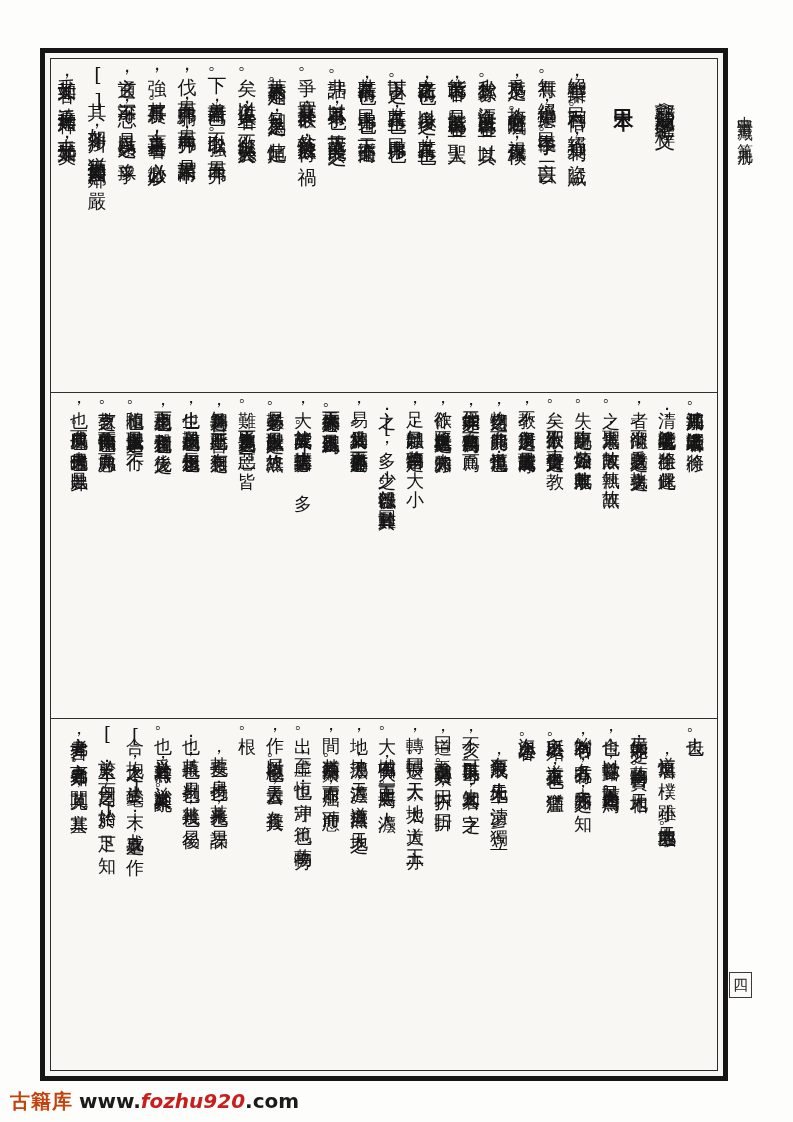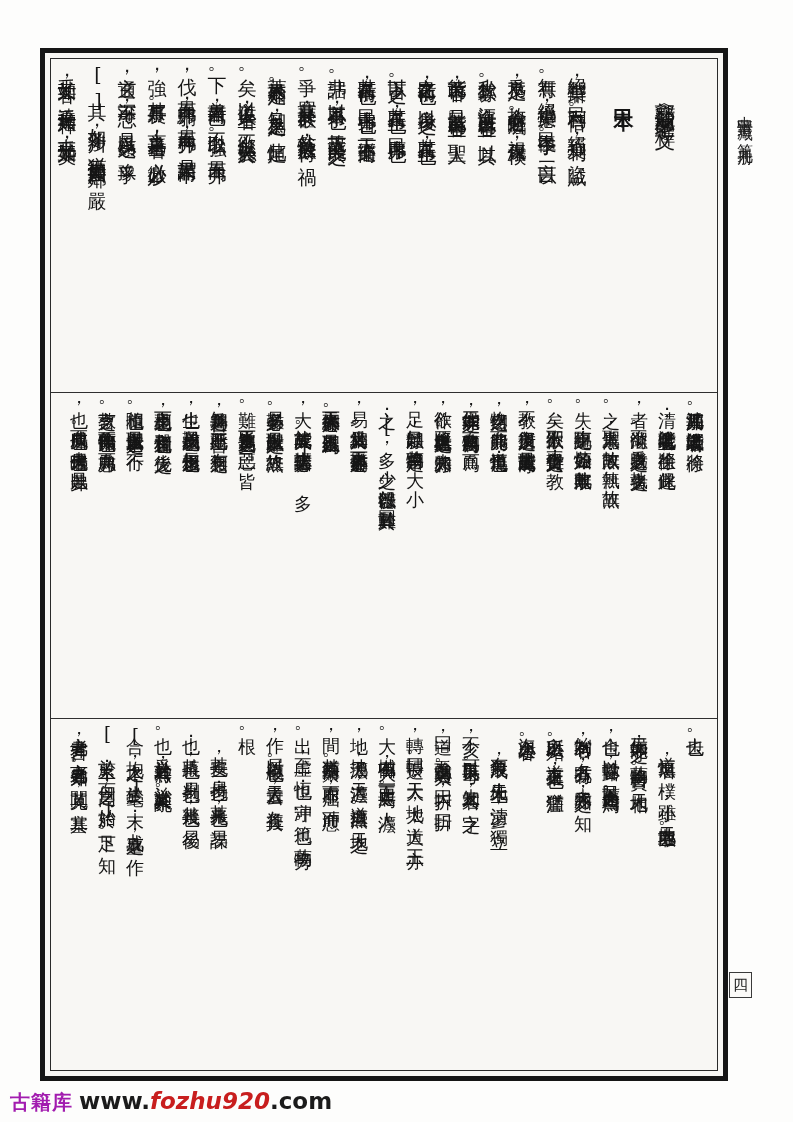"古籍库" span.brand { color: #a21caf -> #c2410c }
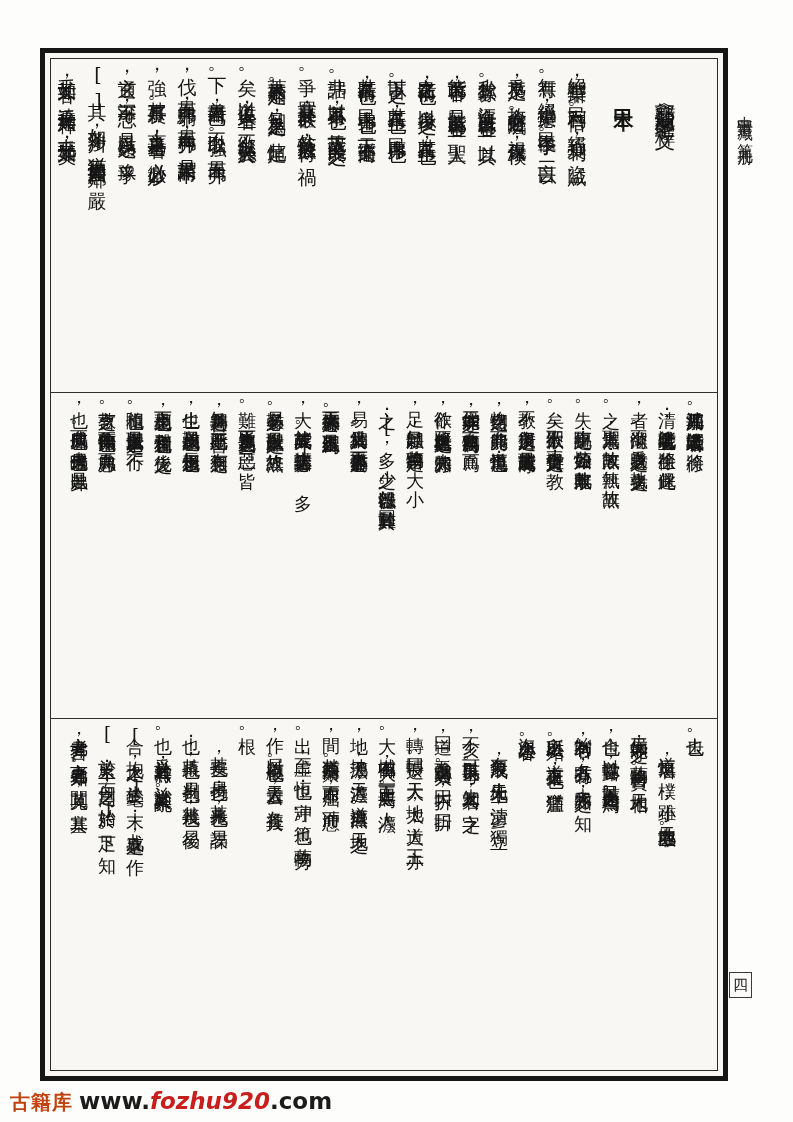"www.fozhu920.com" .footer .url { font-size: 23px -> 20px }
